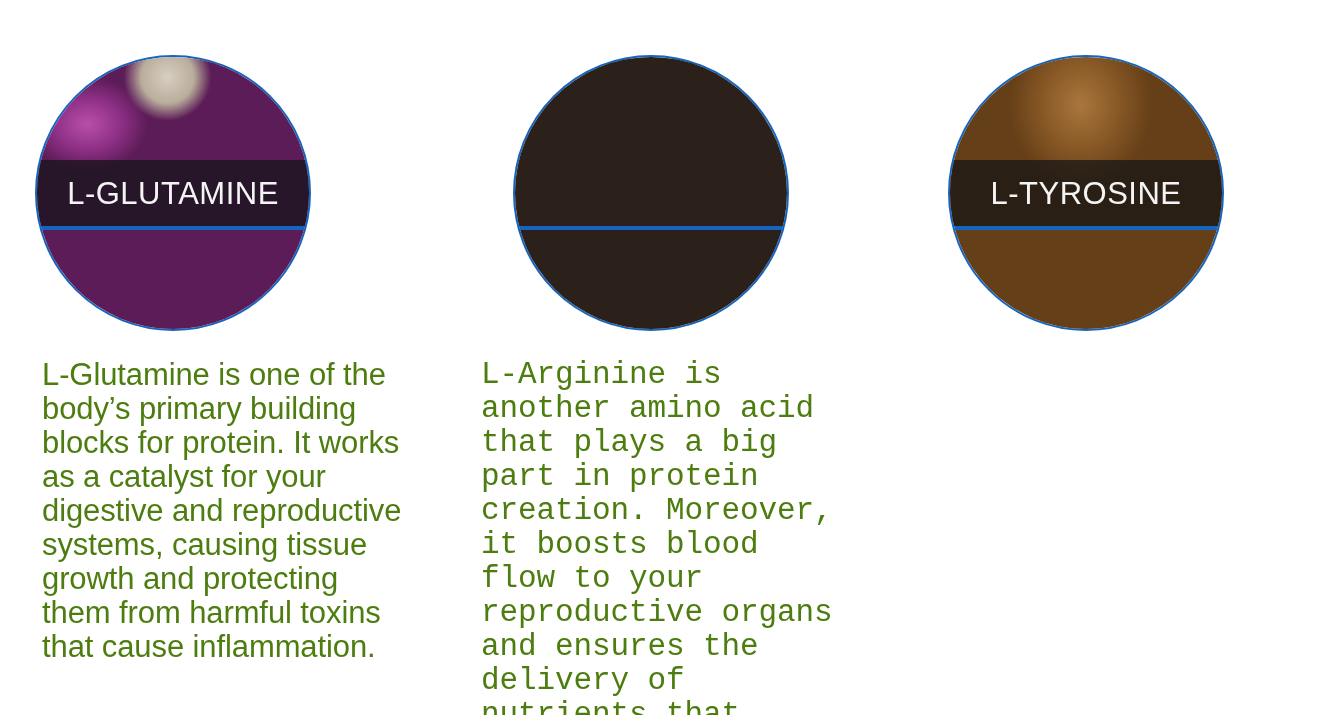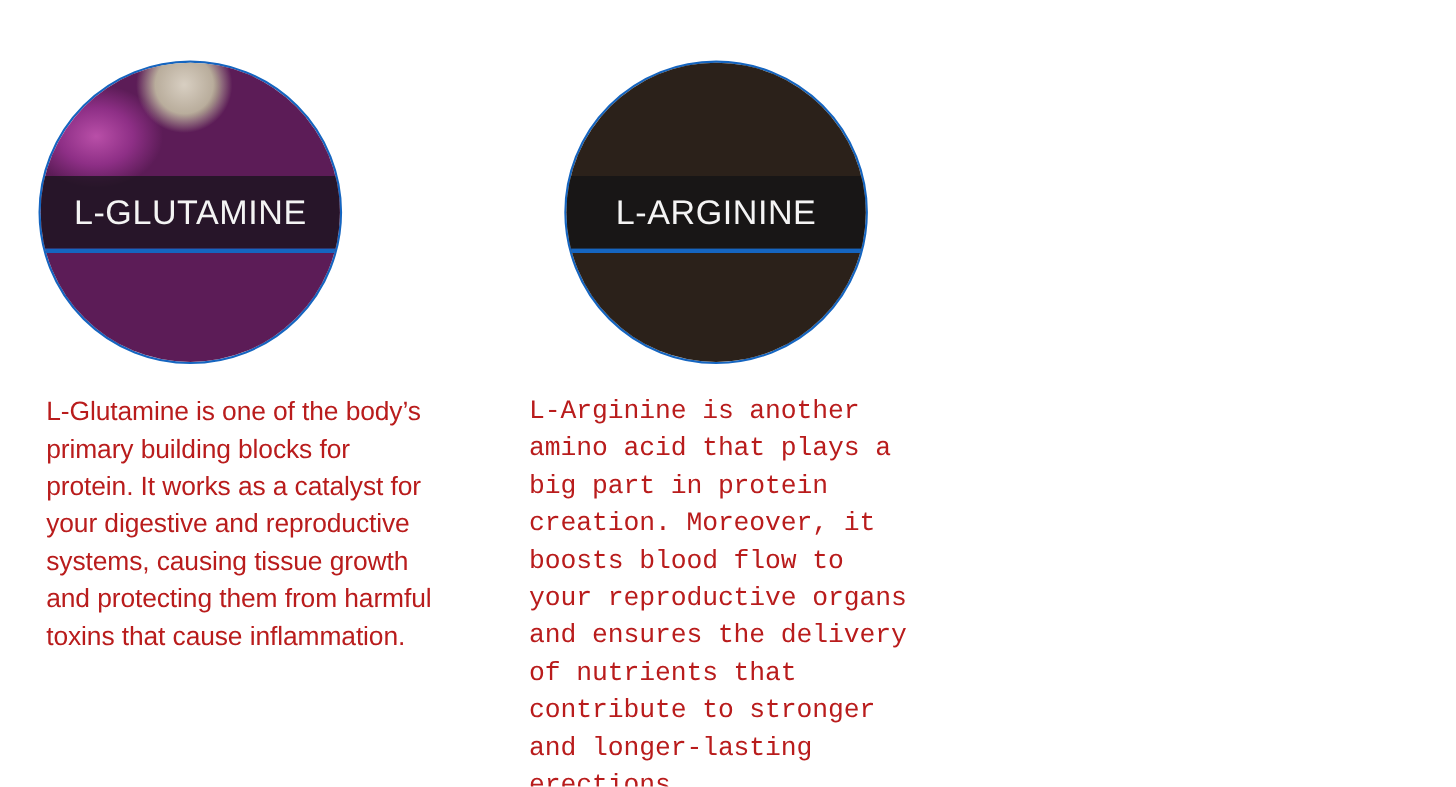"L-ARGININE" div.label-band { html: <div> <span>L-ARGININE</span> </div> -> none }
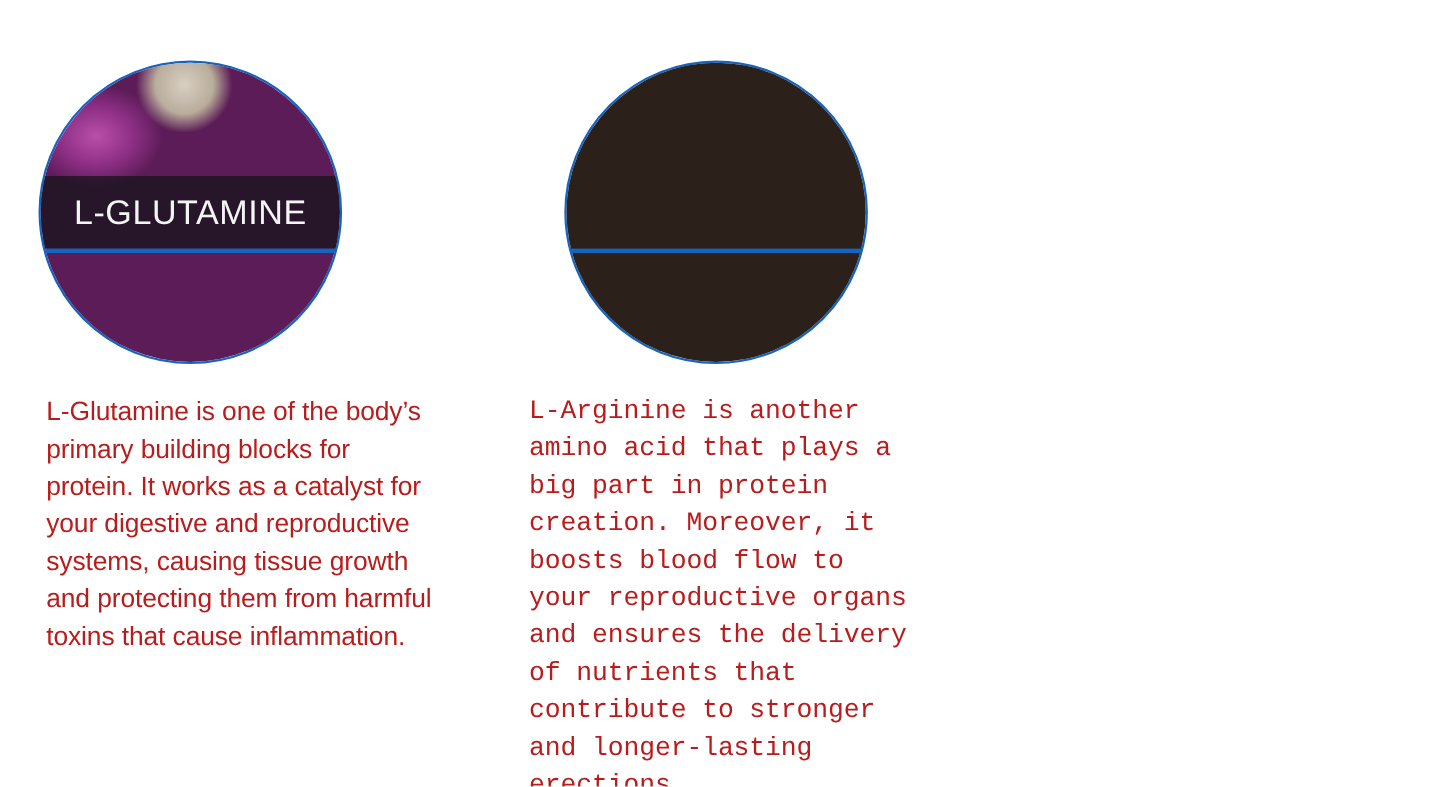"L-TYROSINE" div.circle-wrap { html: none -> <div> <div> <div></div> <div> <span>L-TYROSINE</span> </div> <div></div> </div> </div> }
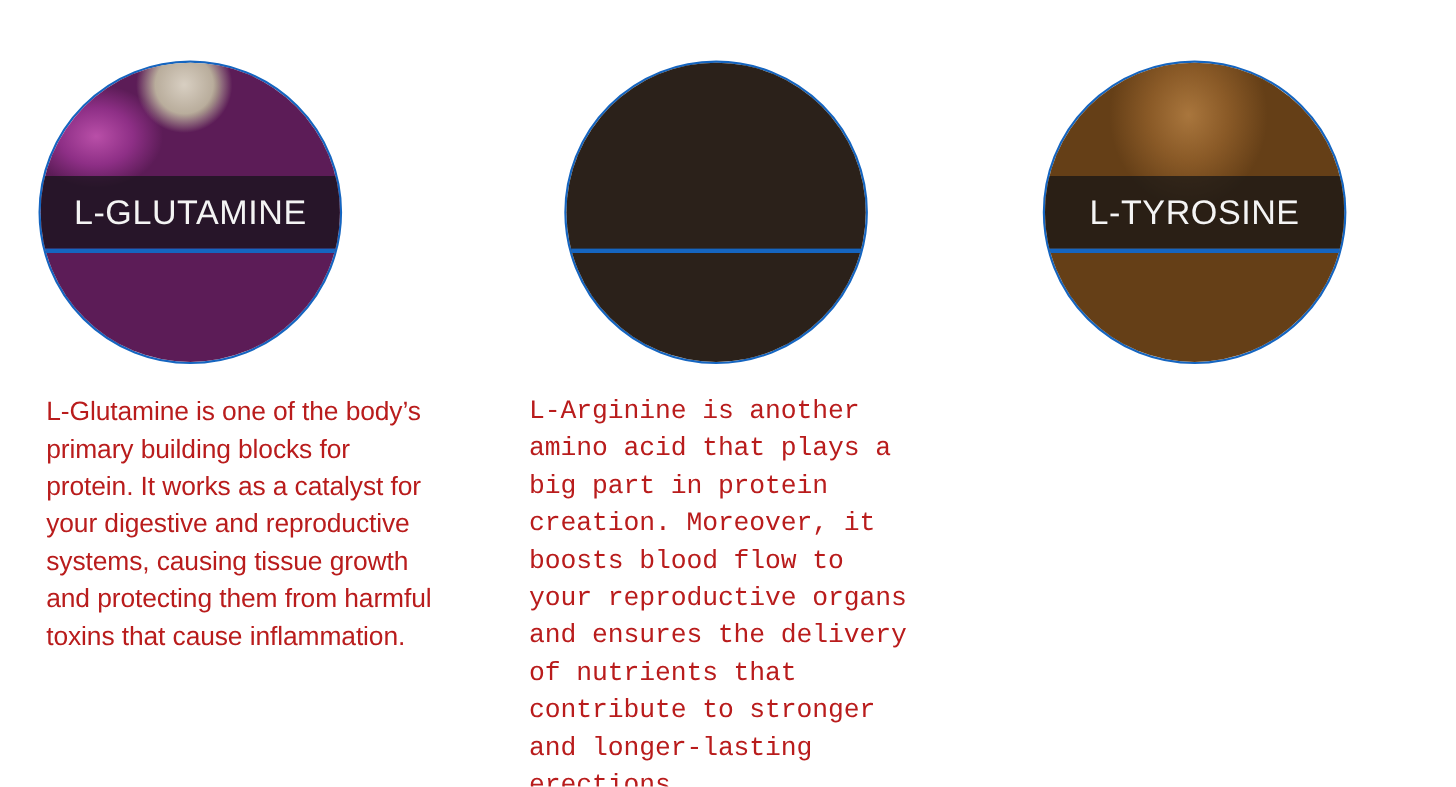"L-Glutamine is one of the" .ingredient-desc { color: #b91c1c -> #4d7c0f; font-size: 24px -> 31px }
